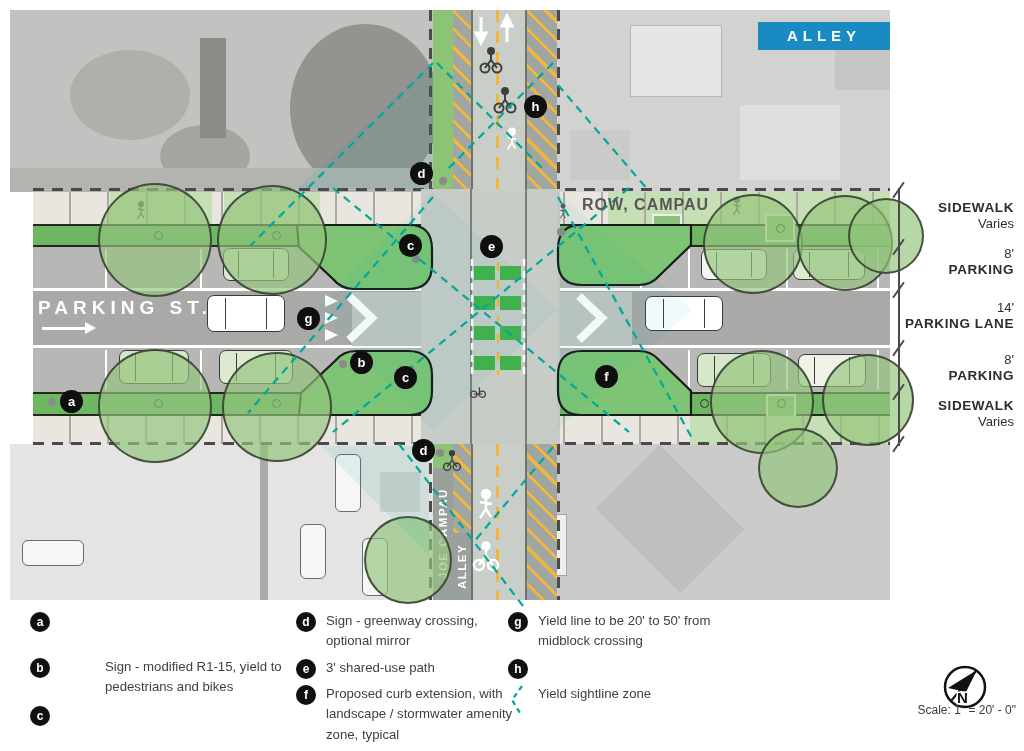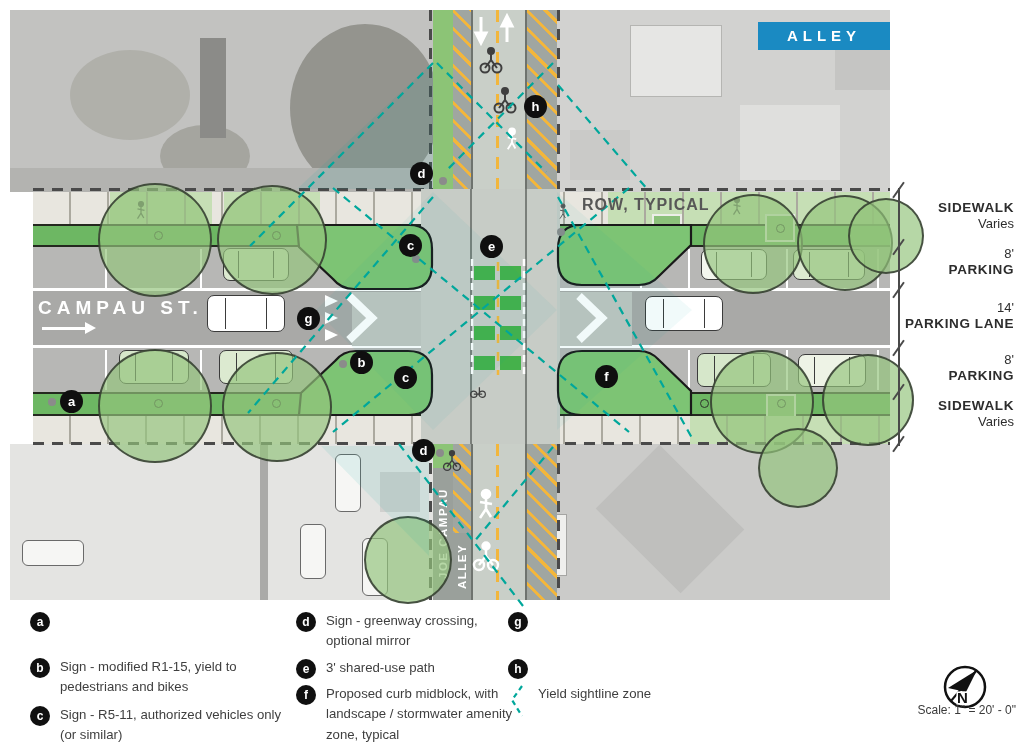"ROW, TYPICAL" div.a { text: TYPICAL -> CAMPAU }
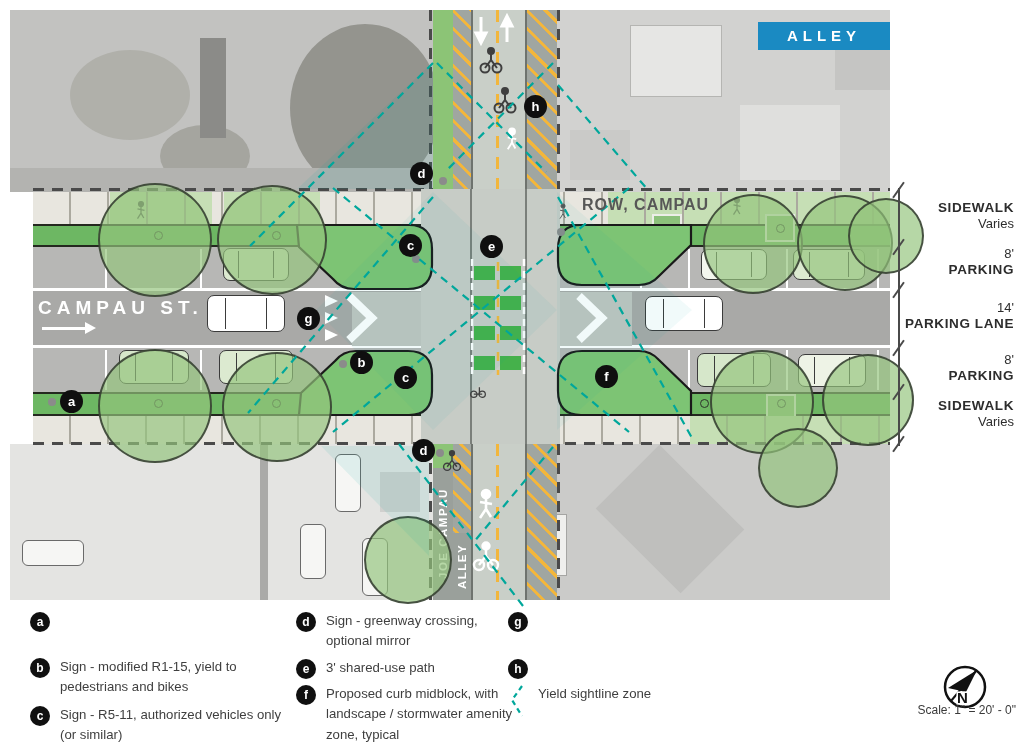"CAMPAU ST." div.a { text: CAMPAU -> PARKING }
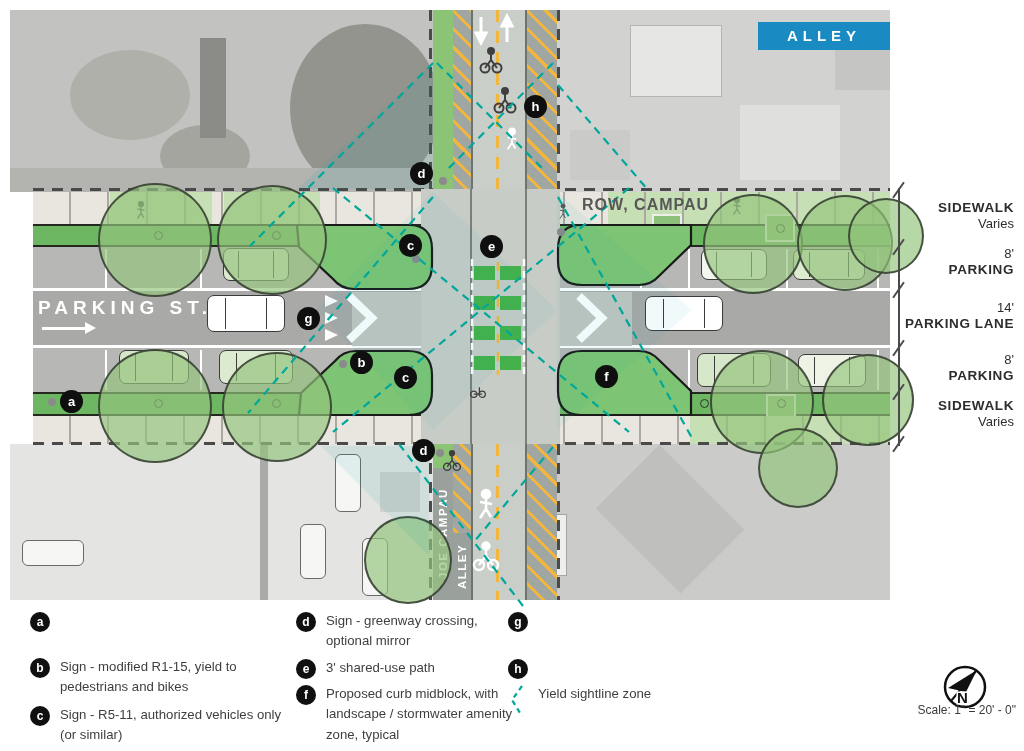"Yield line to be 20'" span { html: none -> <span>Yield line to be 20' to 50' from midblock crossing</span> }
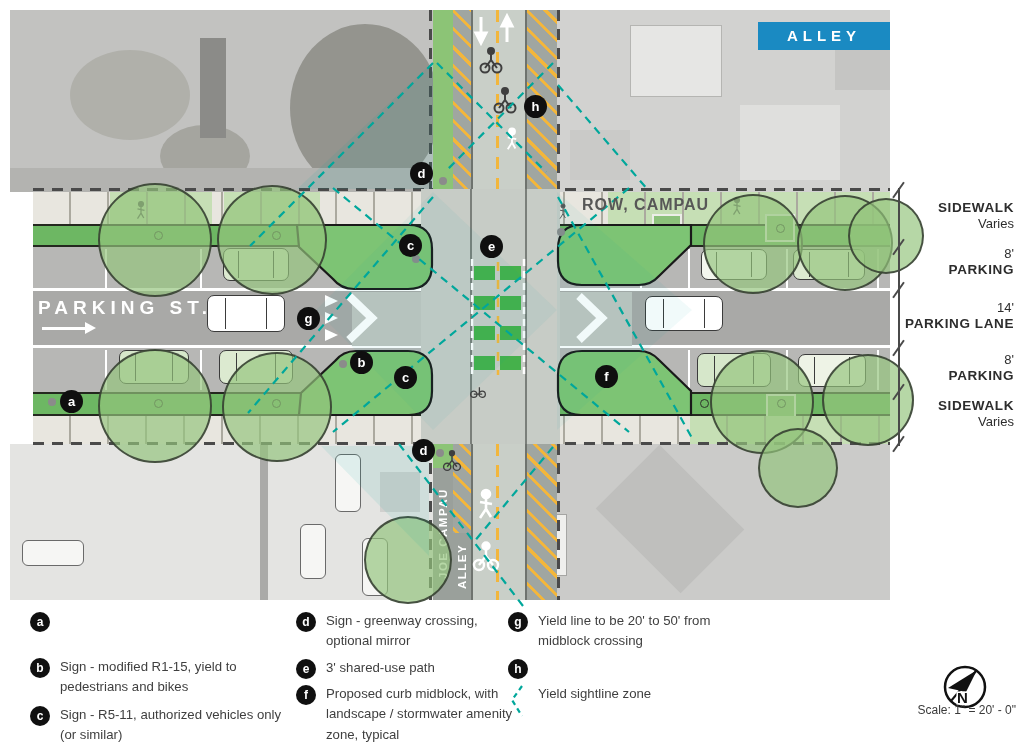"Sign - modified R1-15, yield" span { margin-left: none -> 45px }
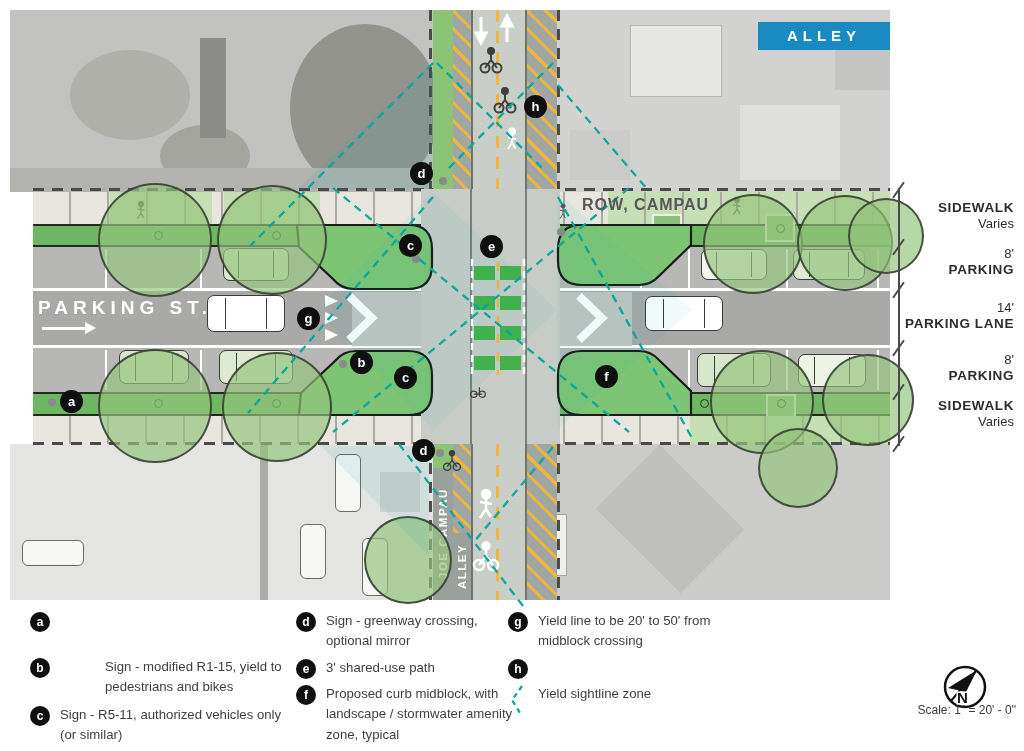"Proposed curb midblock, with landscape" span { text: midblock -> extension }
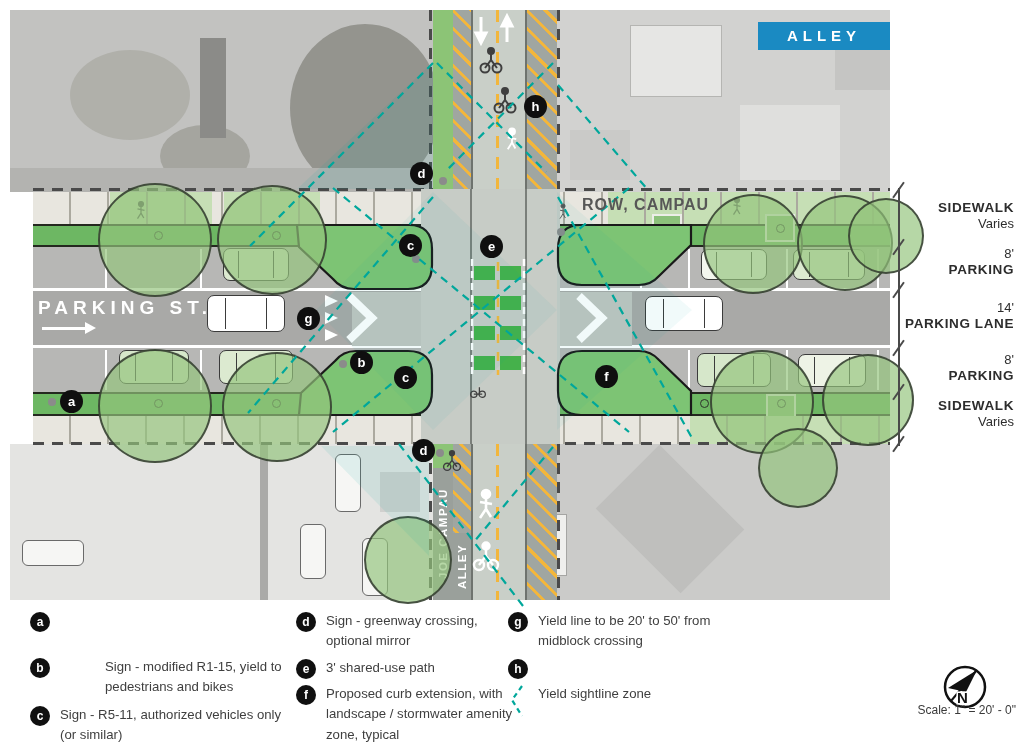"Sign - R5-11, authorized vehicles" span { html: <span>Sign - R5-11, authorized vehicles only (or similar)</span> -> none }
